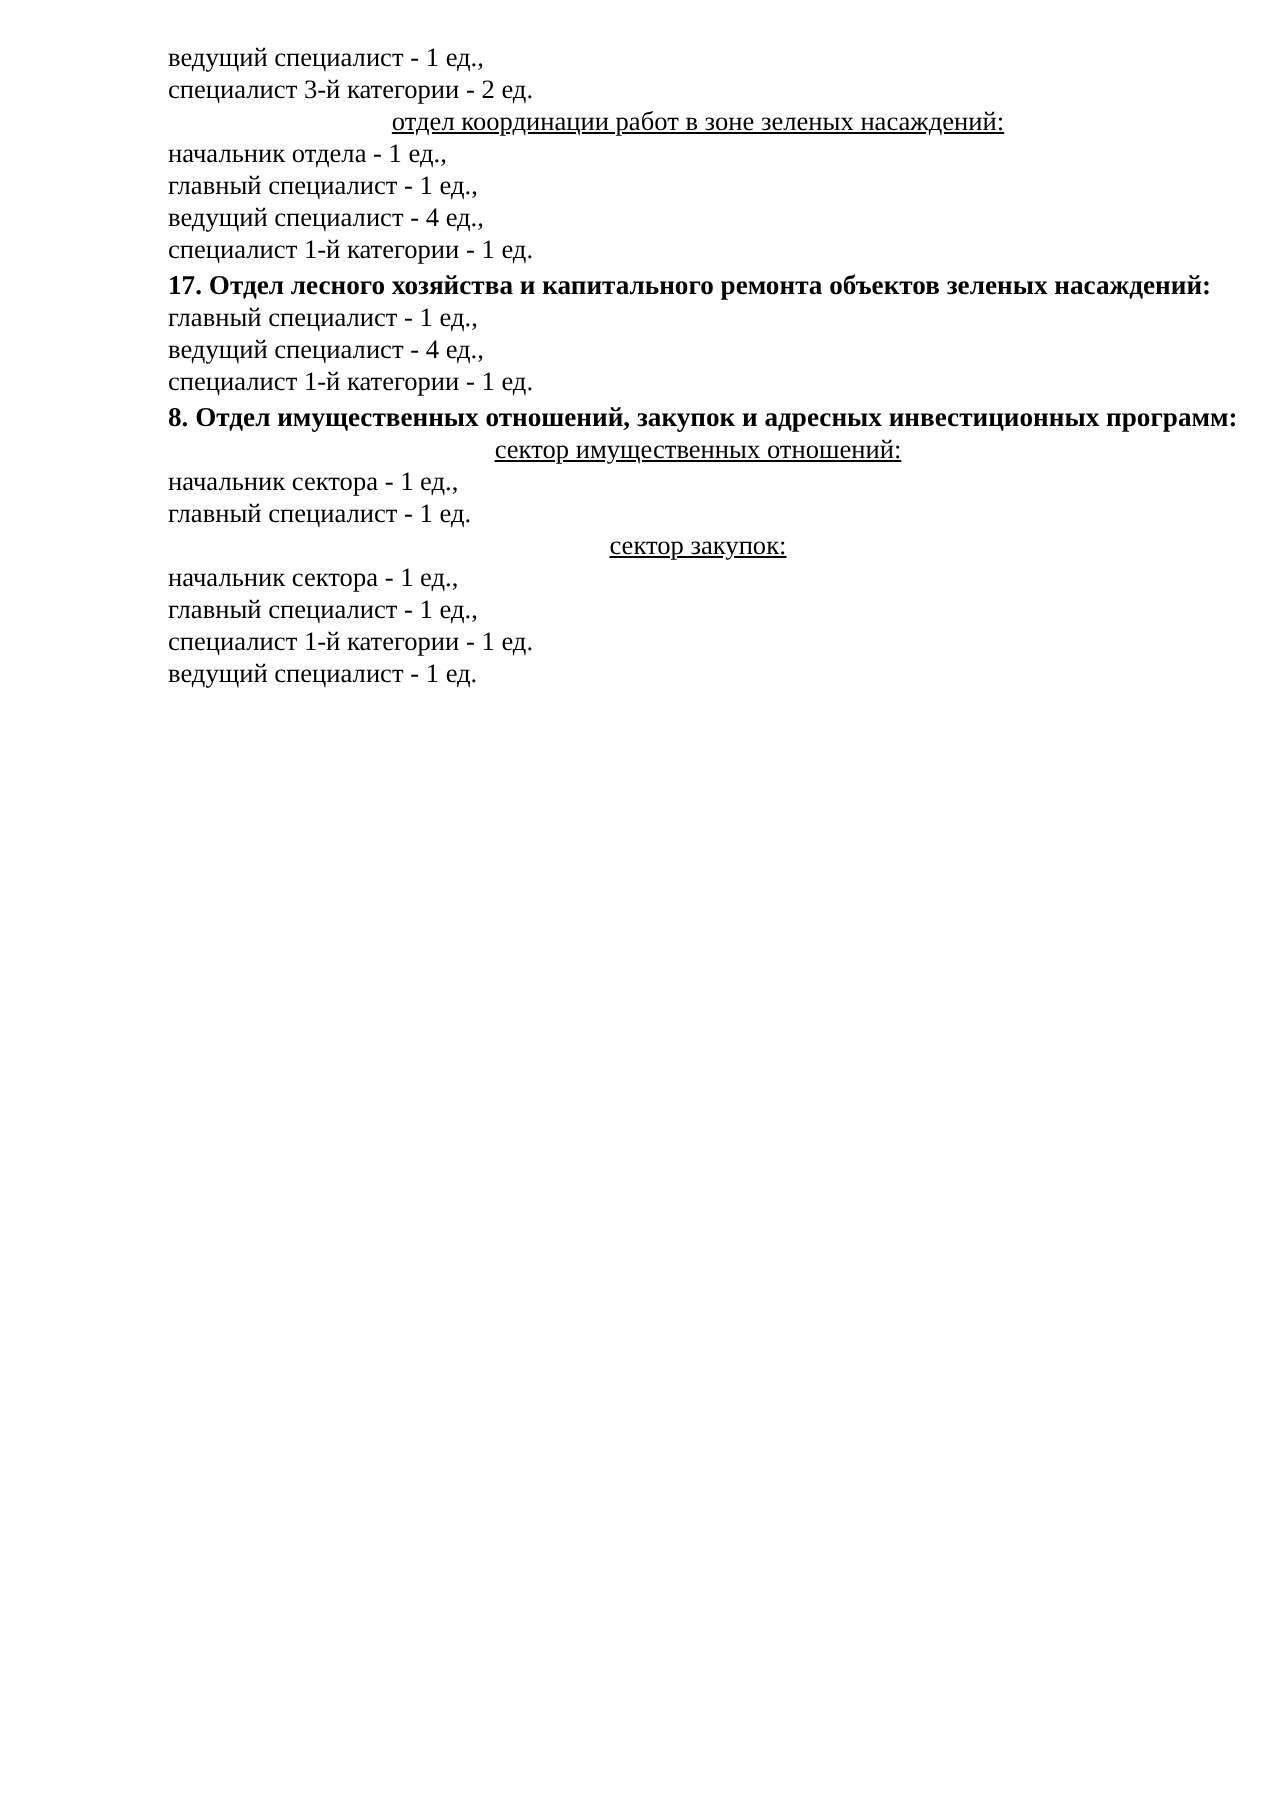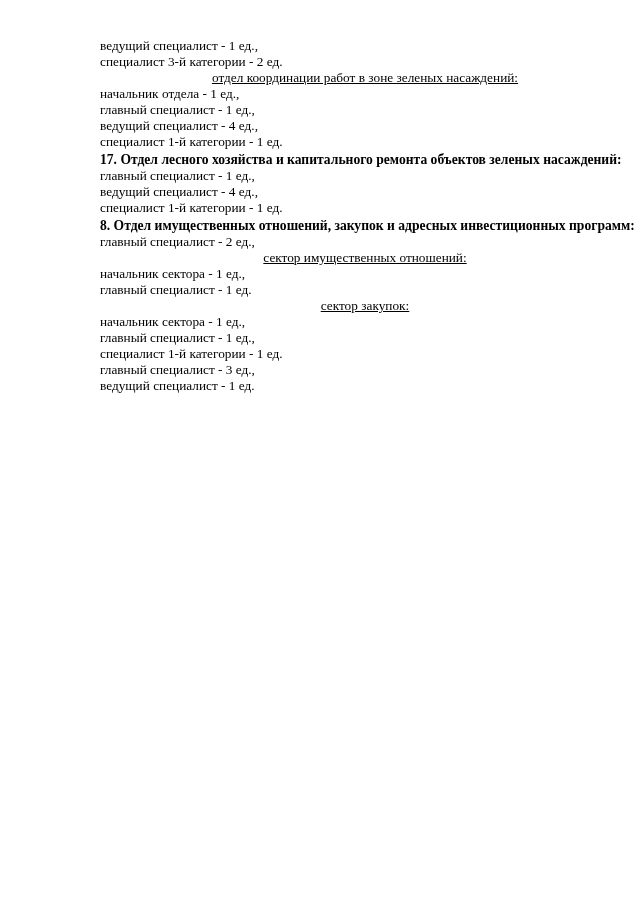"ведущий специалист - 1 ед.," .page { margin-left: 16px -> none; top: 38px -> 21px }
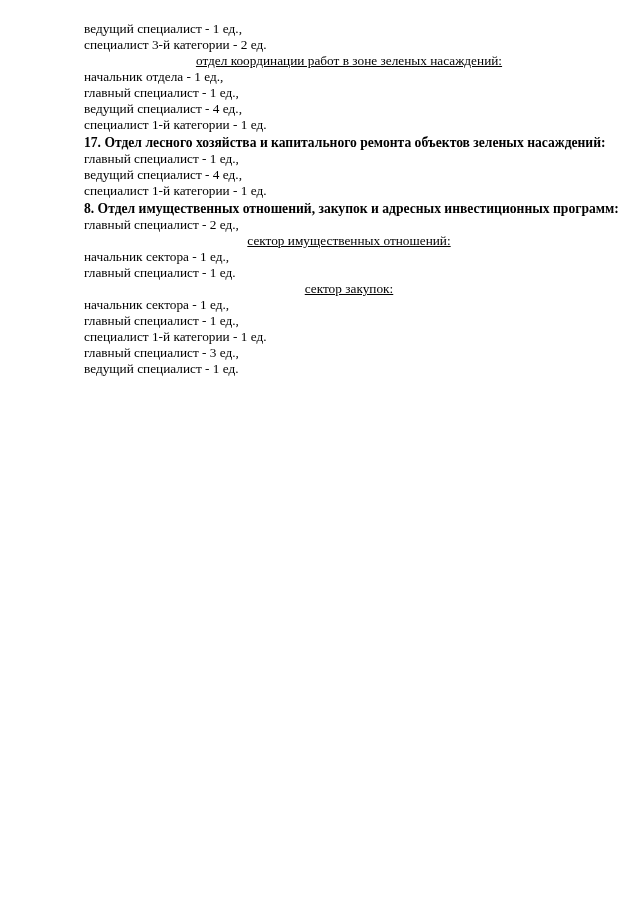"главный специалист - 2 ед.," div.line { html: <div>главный специалист - 2 ед.,</div> -> none }
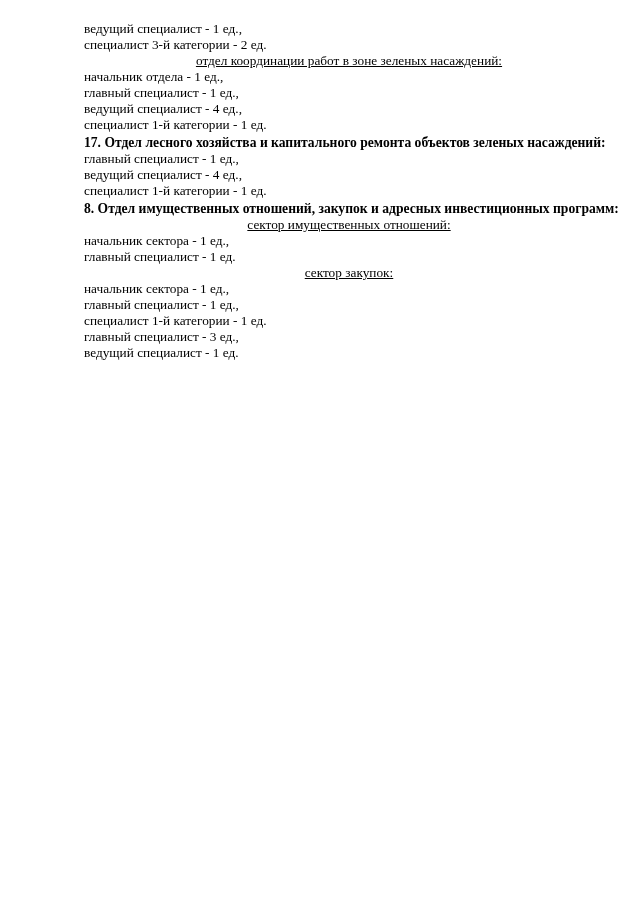"главный специалист - 3 ед.," div.line { html: <div>главный специалист - 3 ед.,</div> -> none }
